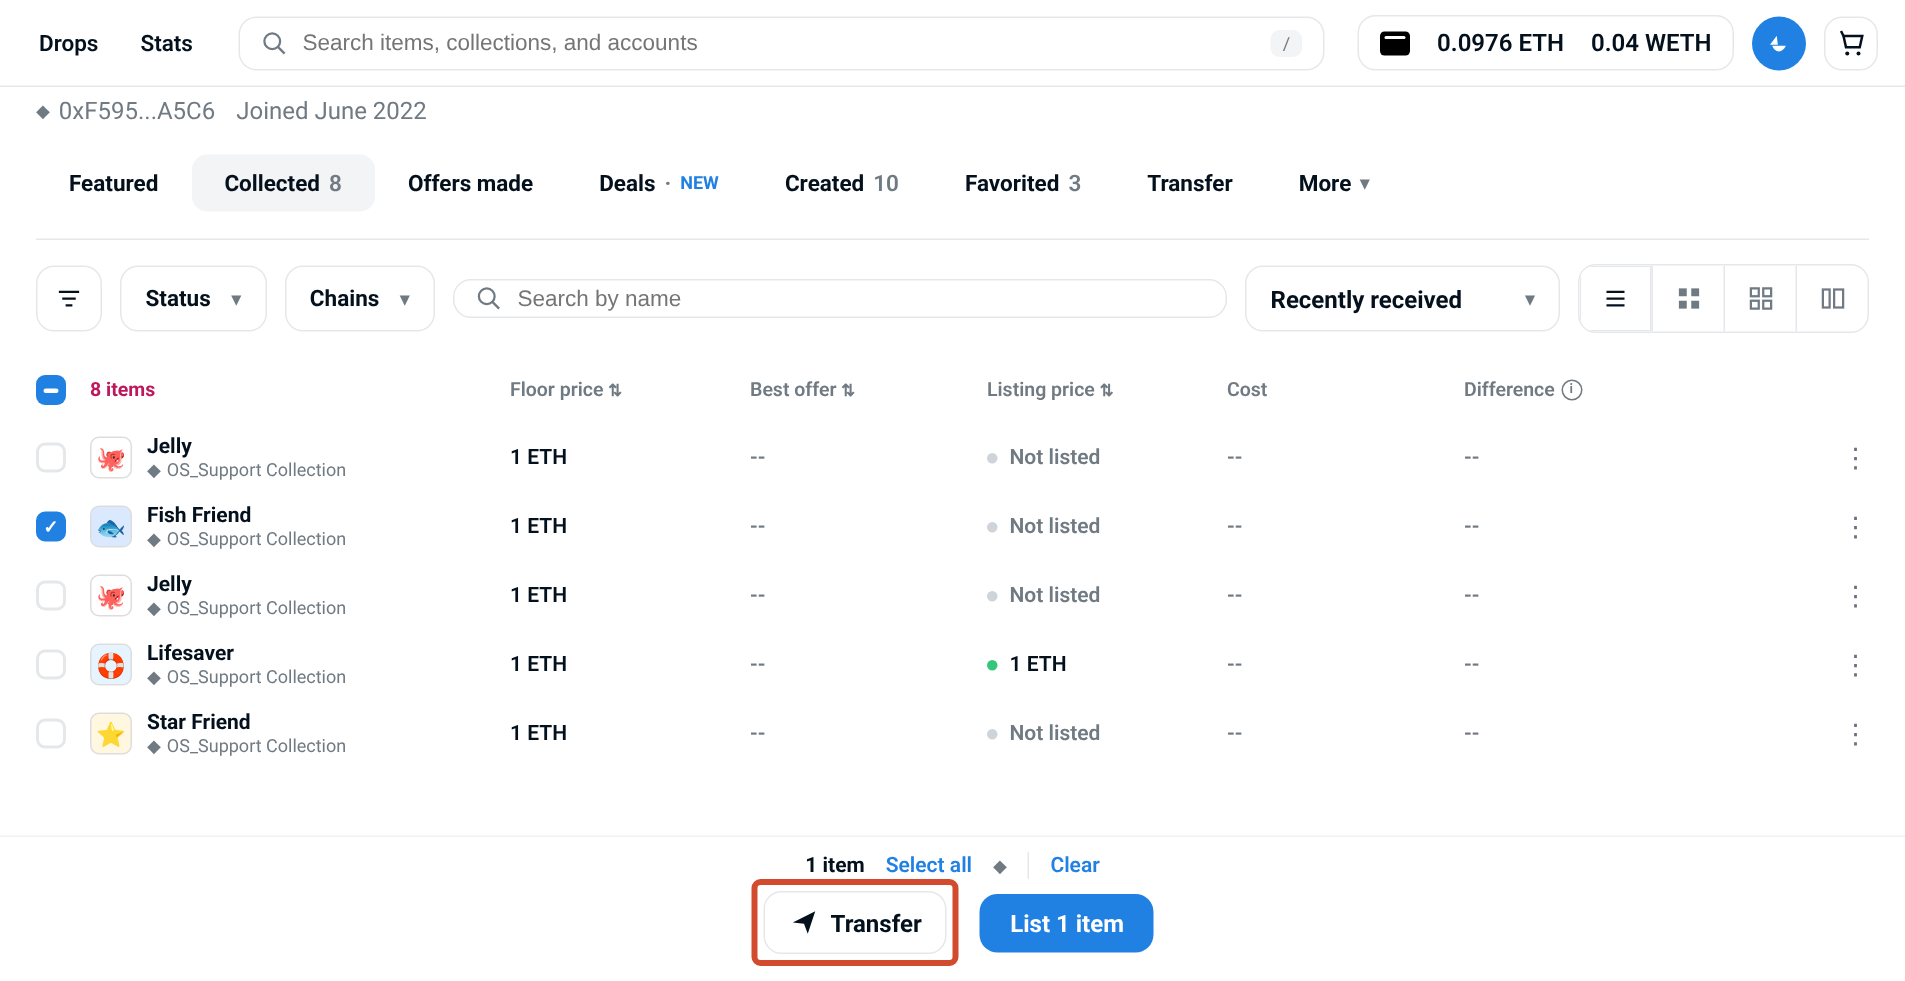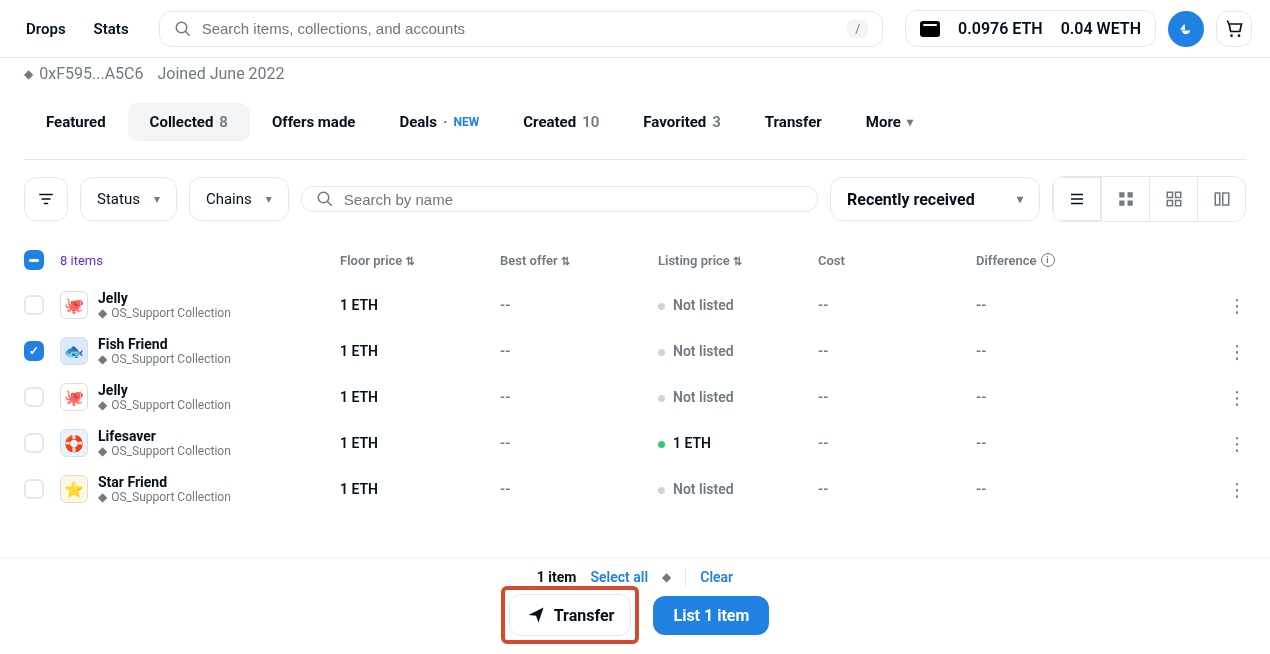"Status" .pill { font-weight: 400 -> 700 }
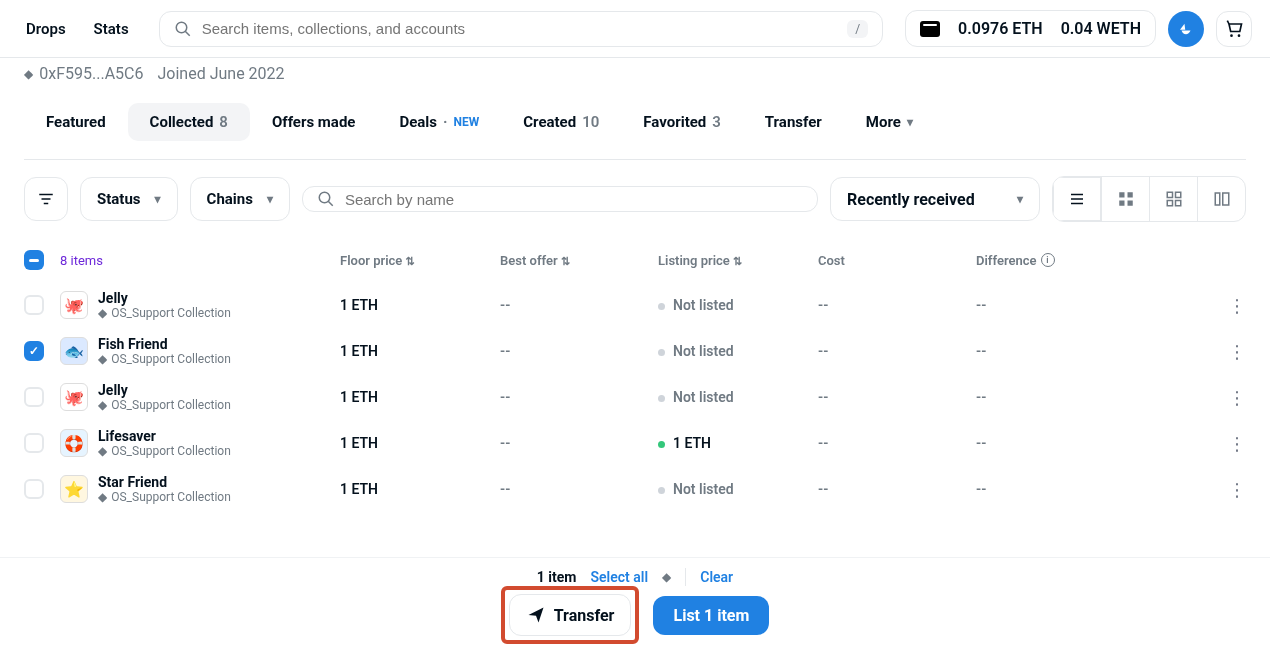"8 items" .items-label { color: #6d28d9 -> #be185d; font-weight: 400 -> 700 }
